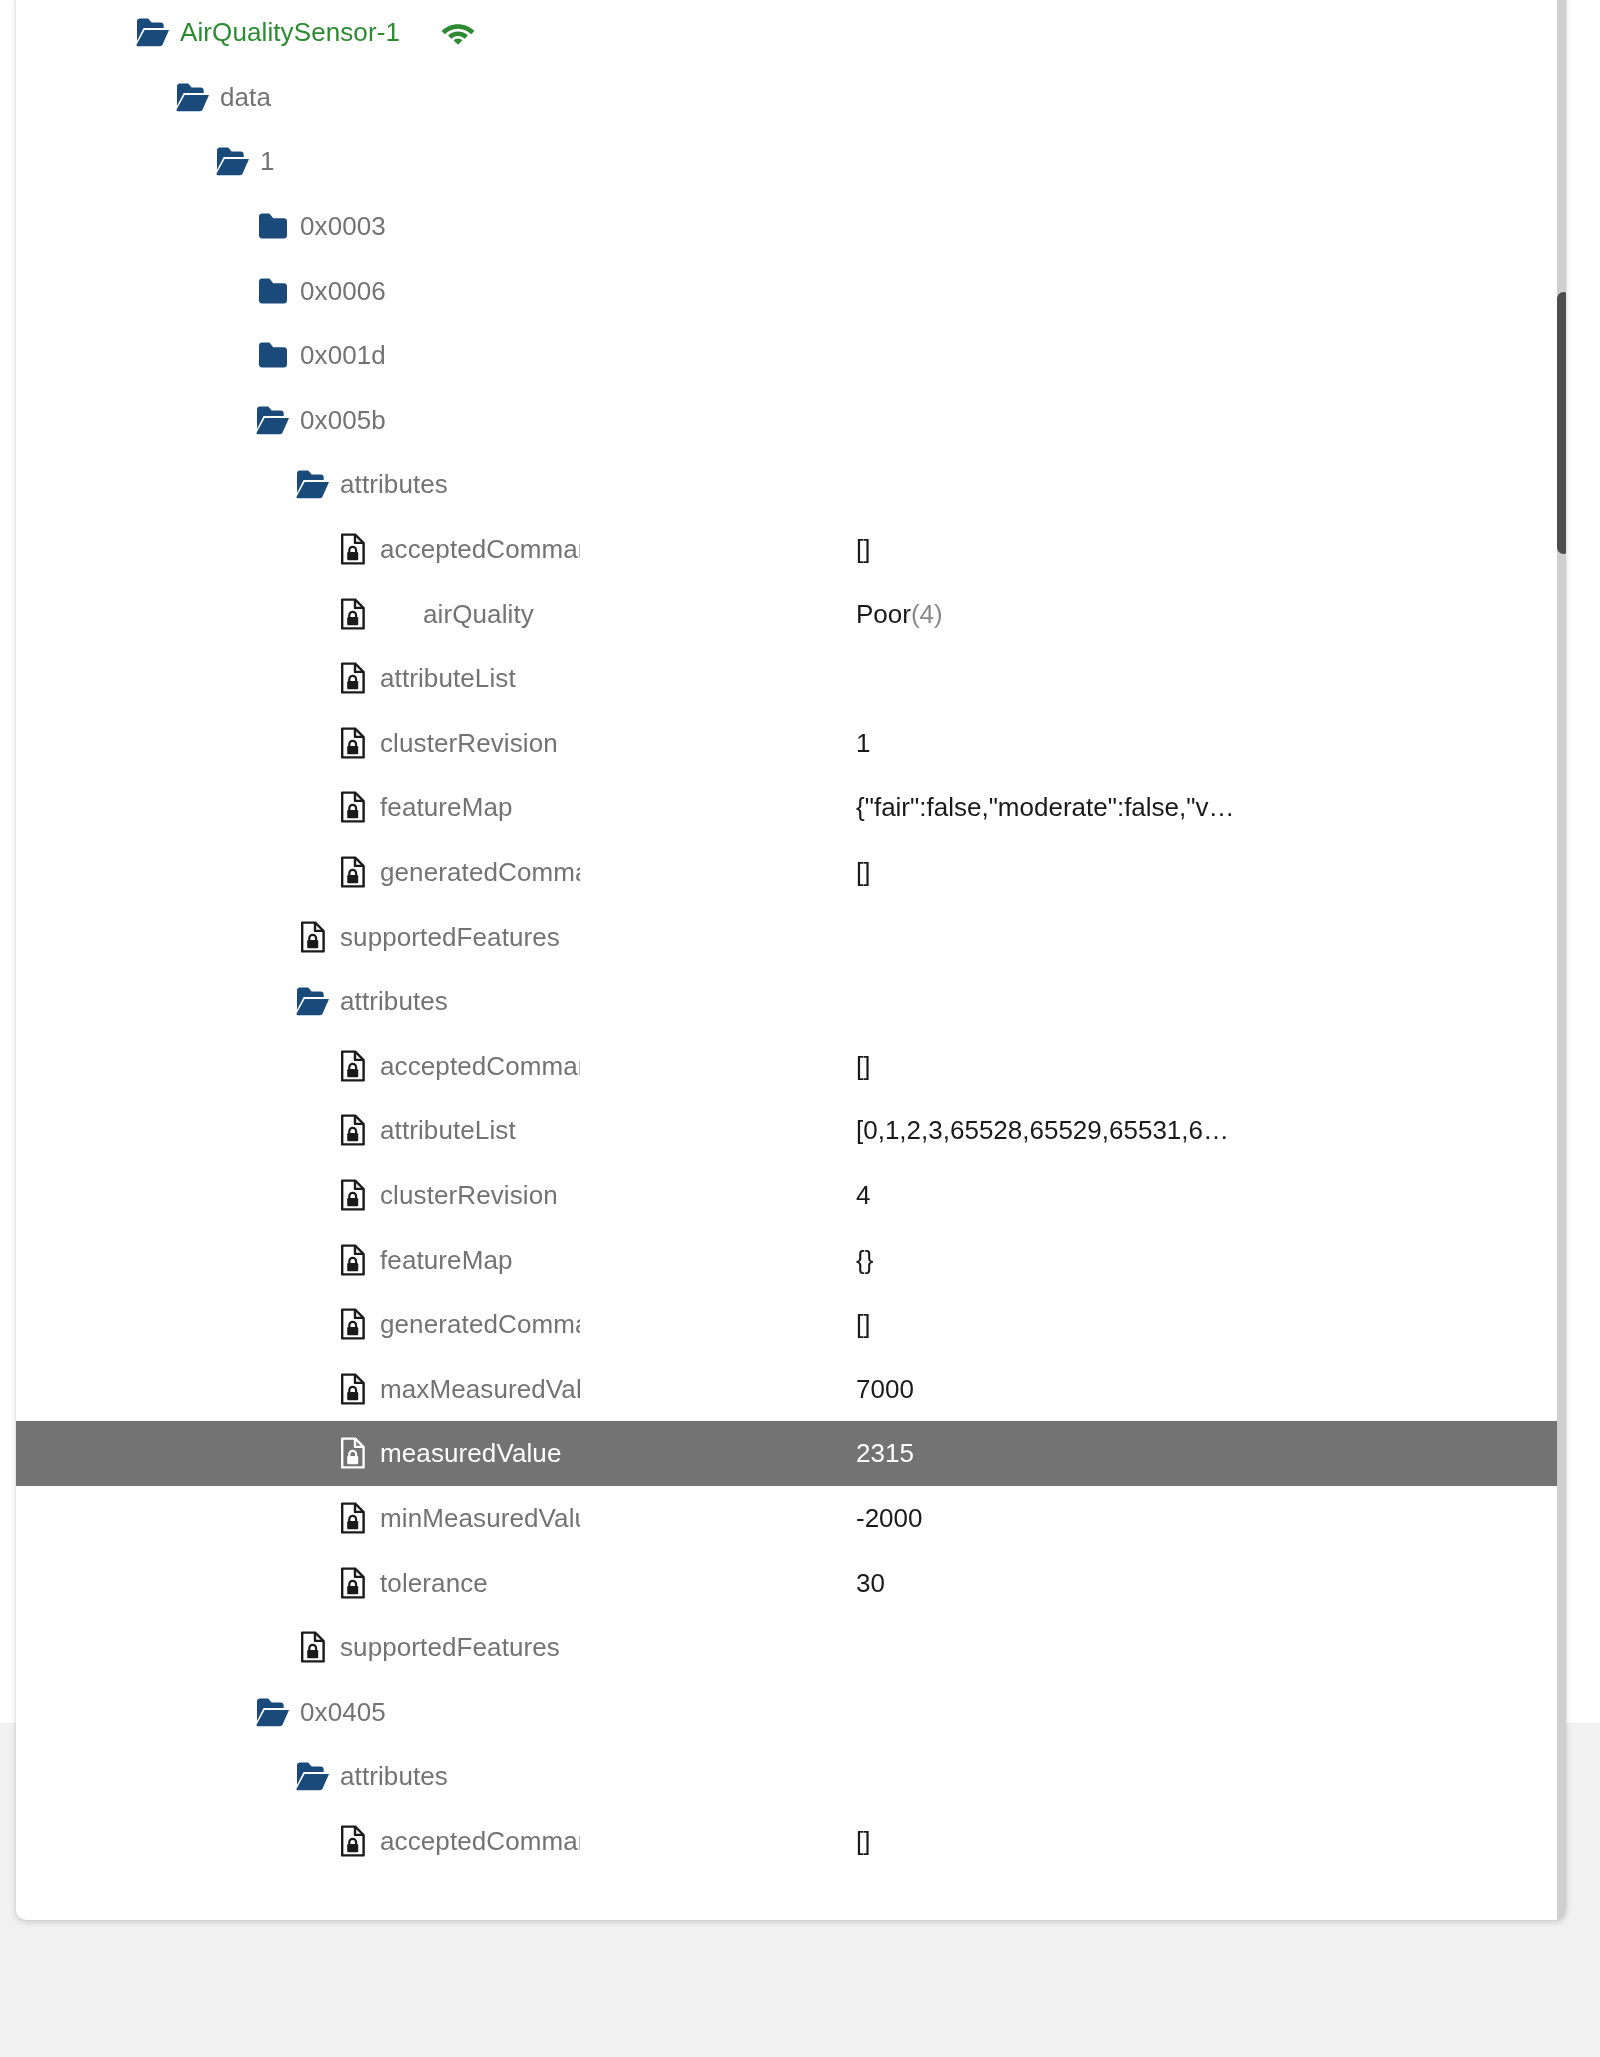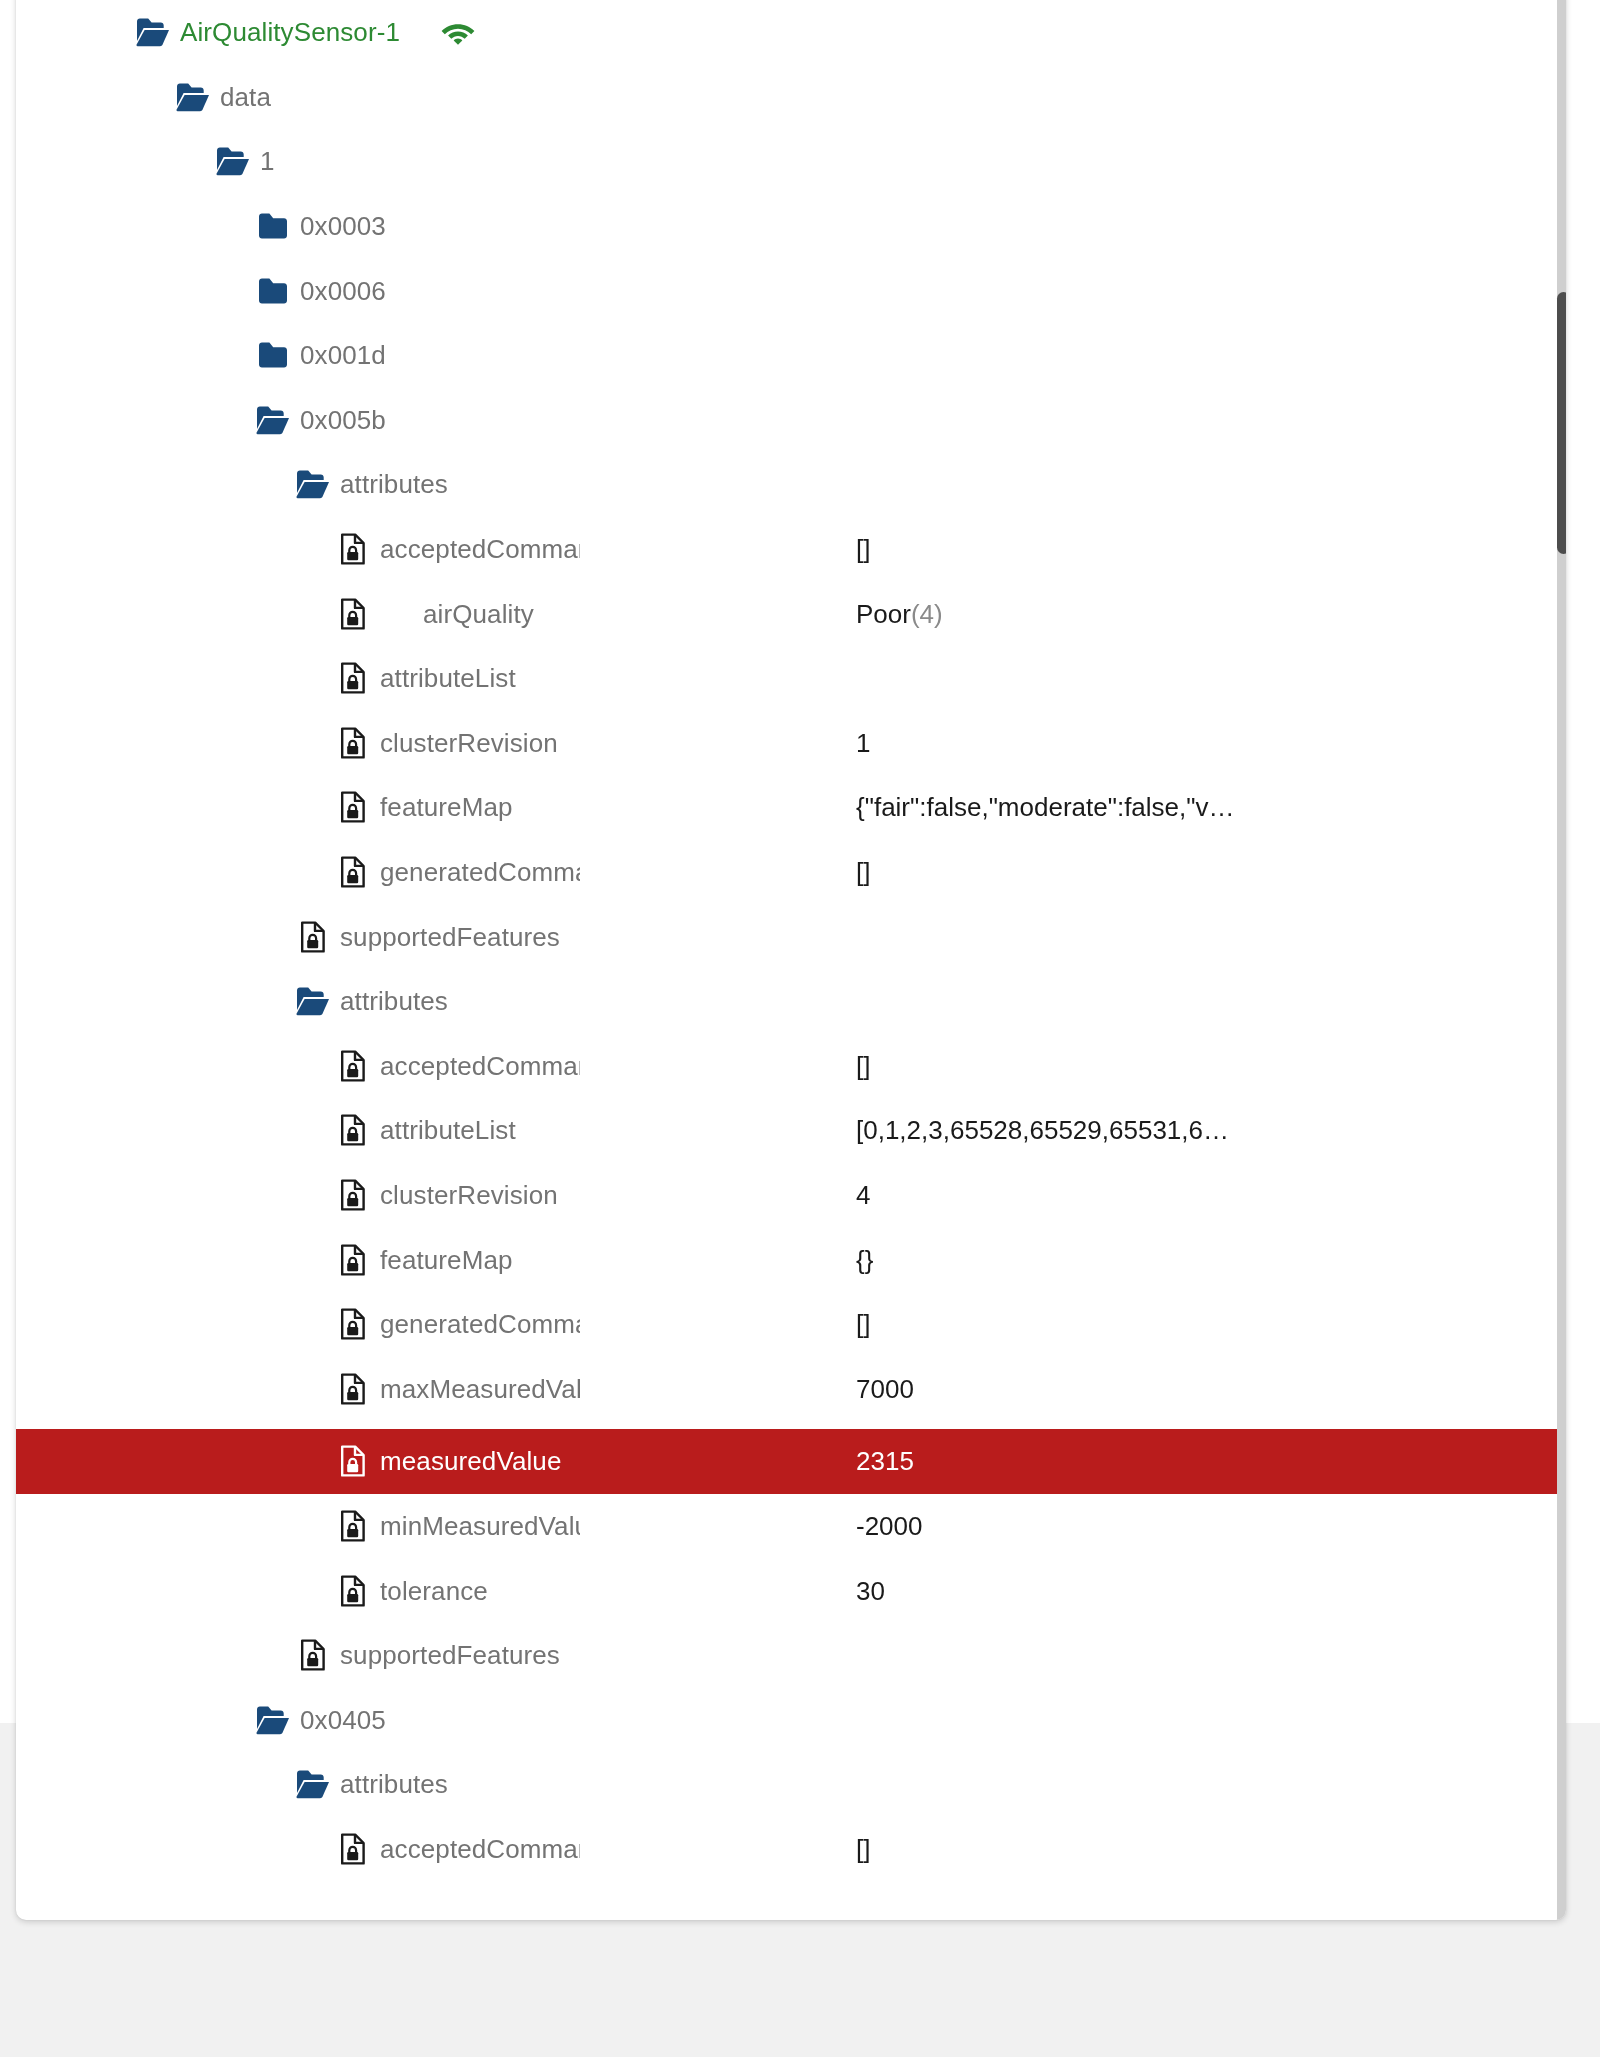"measuredValue" .row.selected { background: #b91c1c -> #737373; margin-top: 8px -> none }
